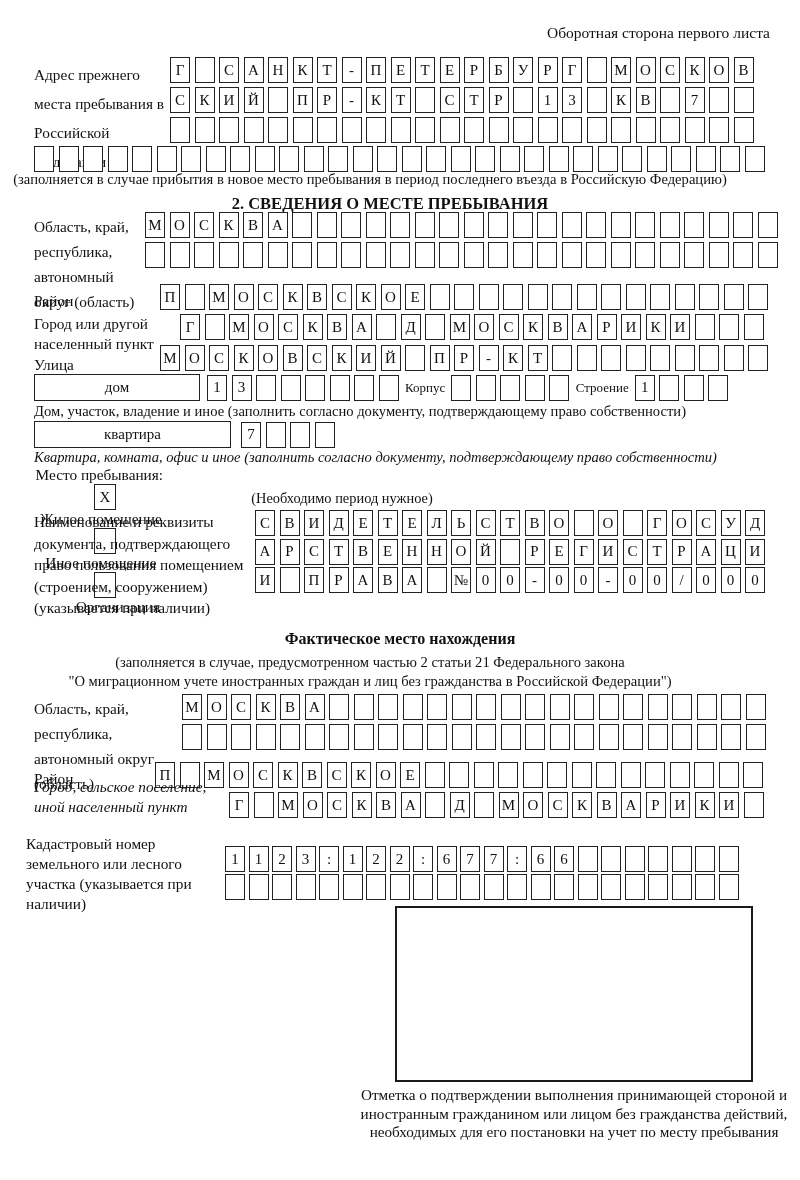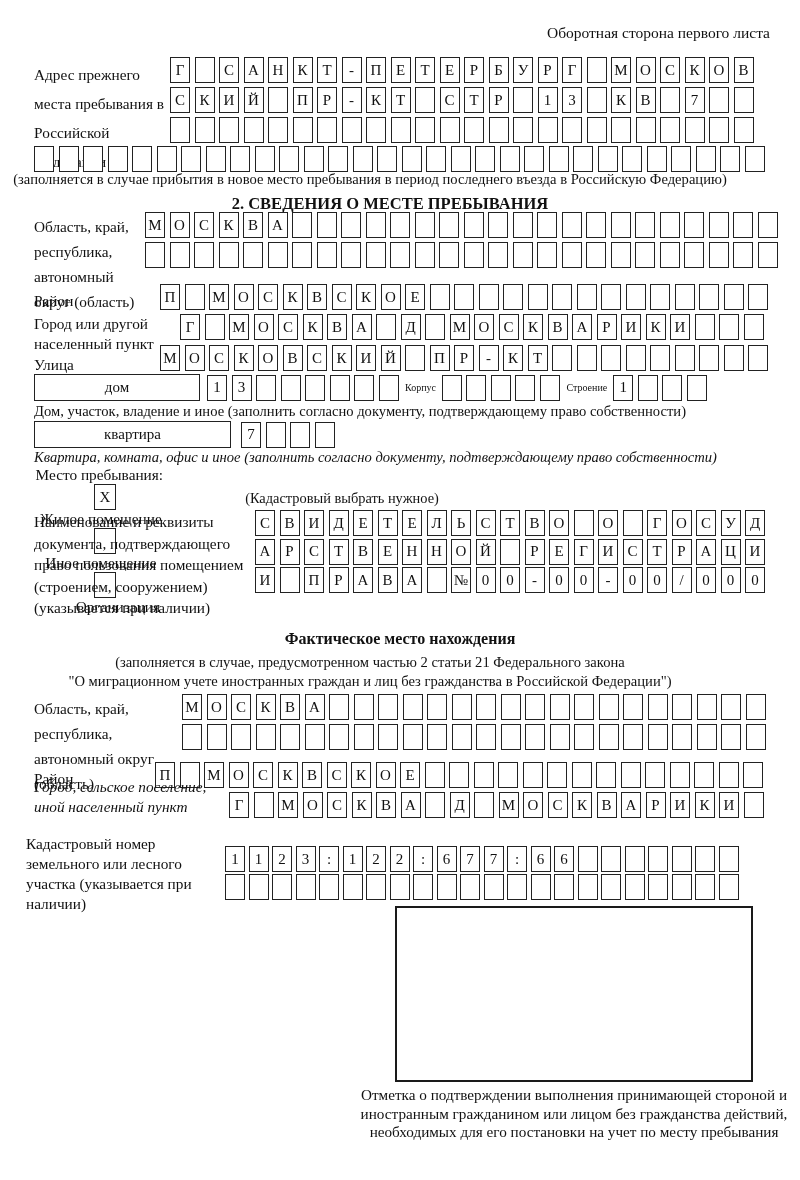"Корпус" .inline-lbl { font-size: 10px -> 13px }
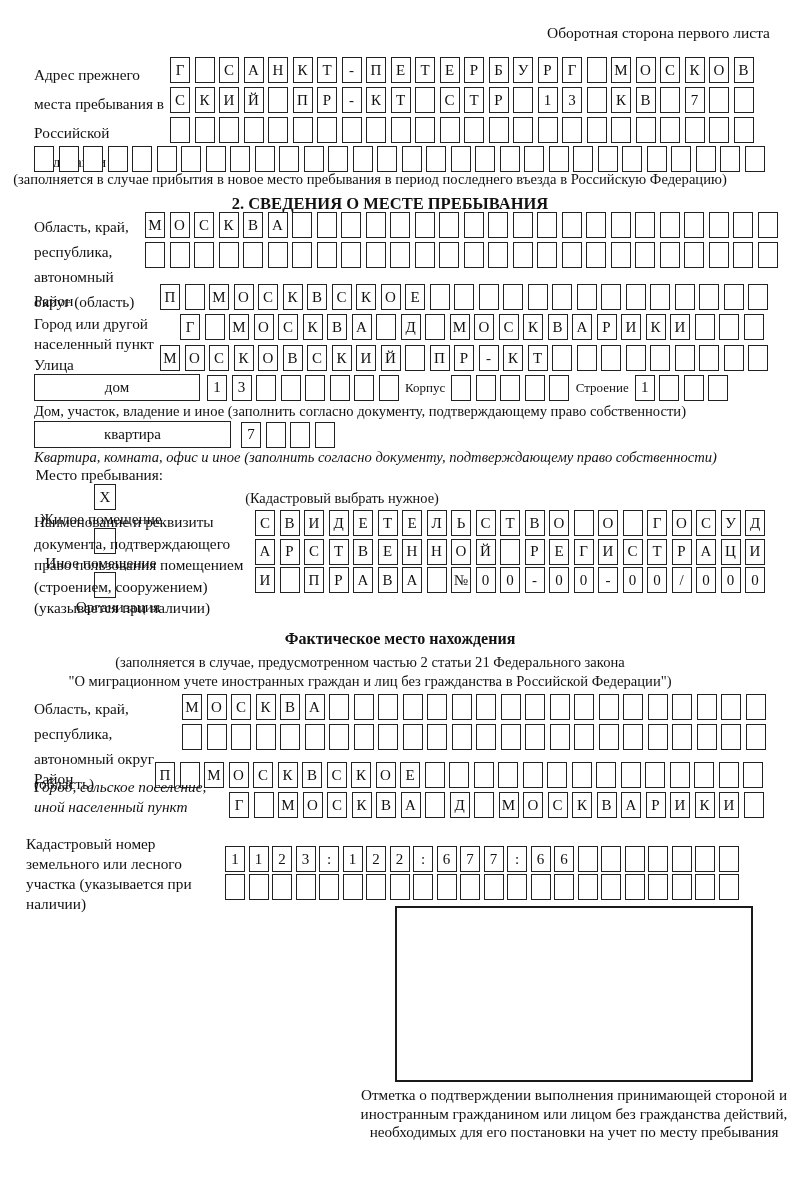"(Кадастровый выбрать нужное)" div.abs { text: Кадастровый выбрать -> Необходимо период }
